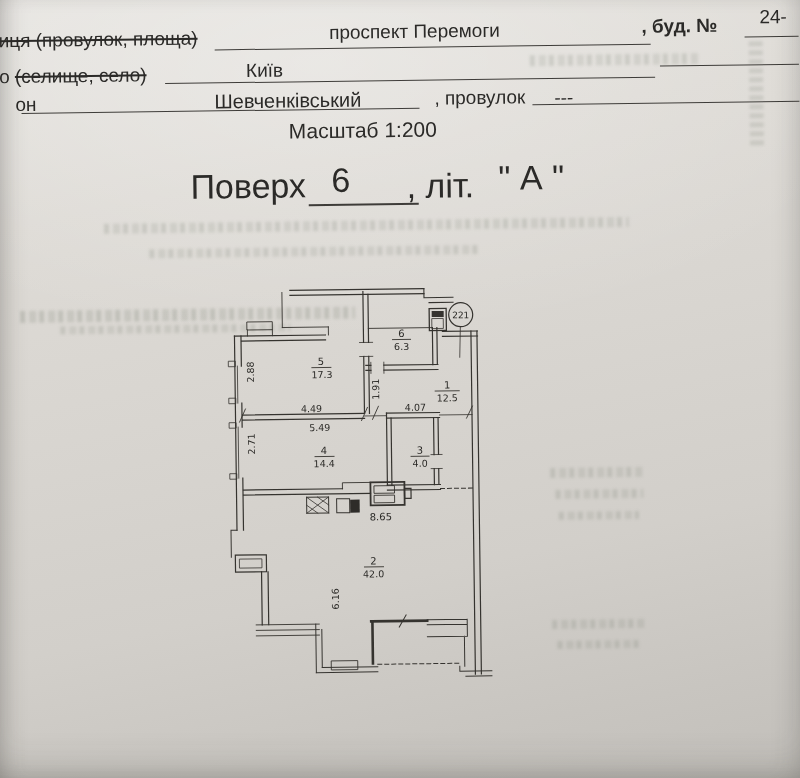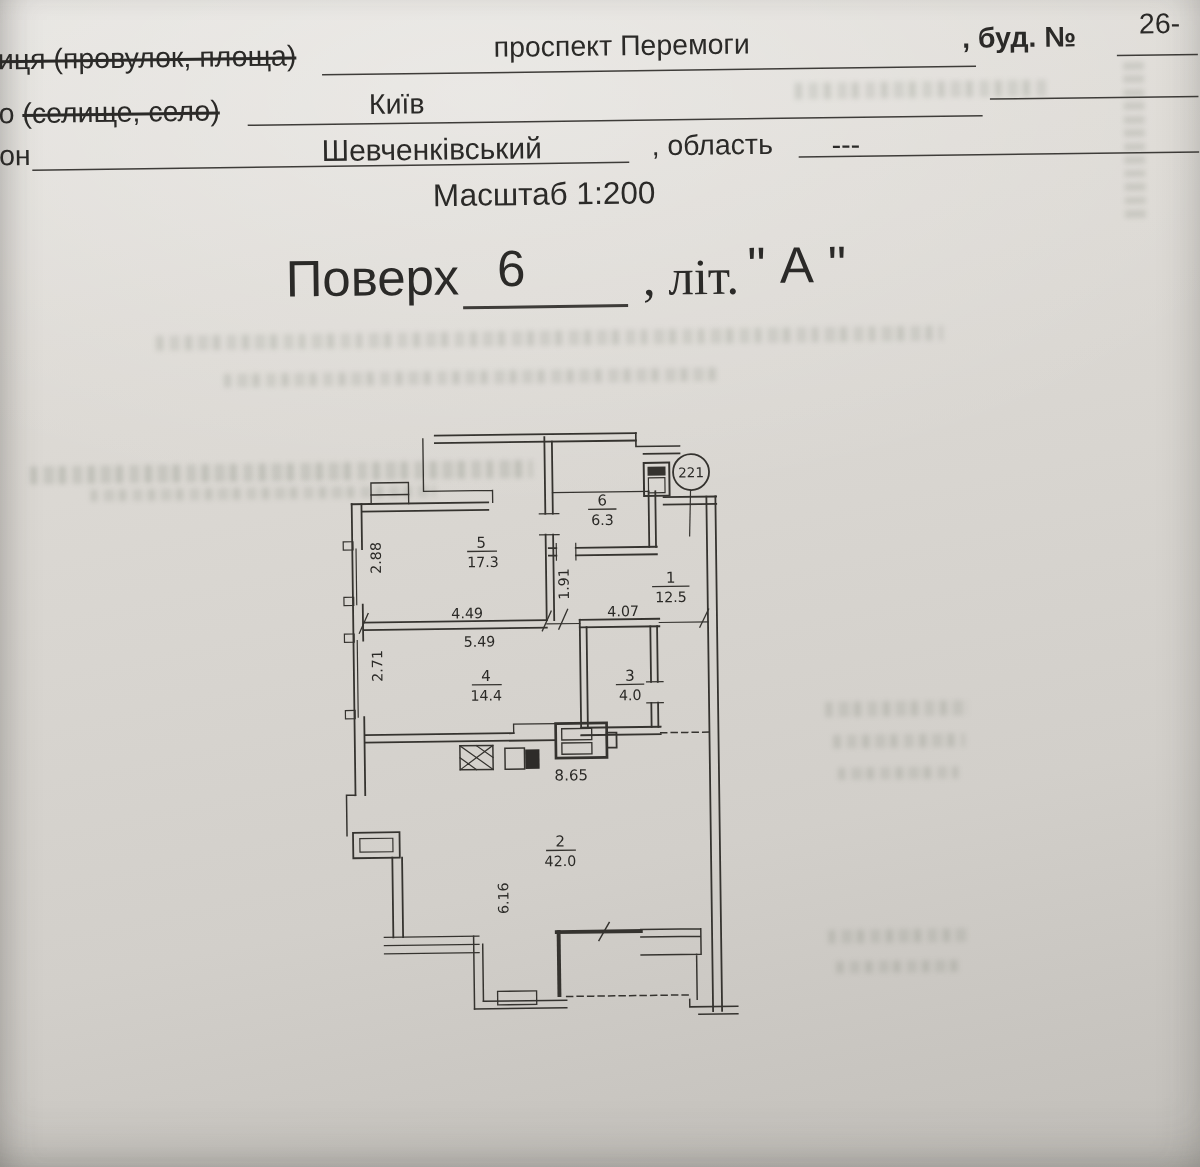"26-" div.abs { text: 26- -> 24- }
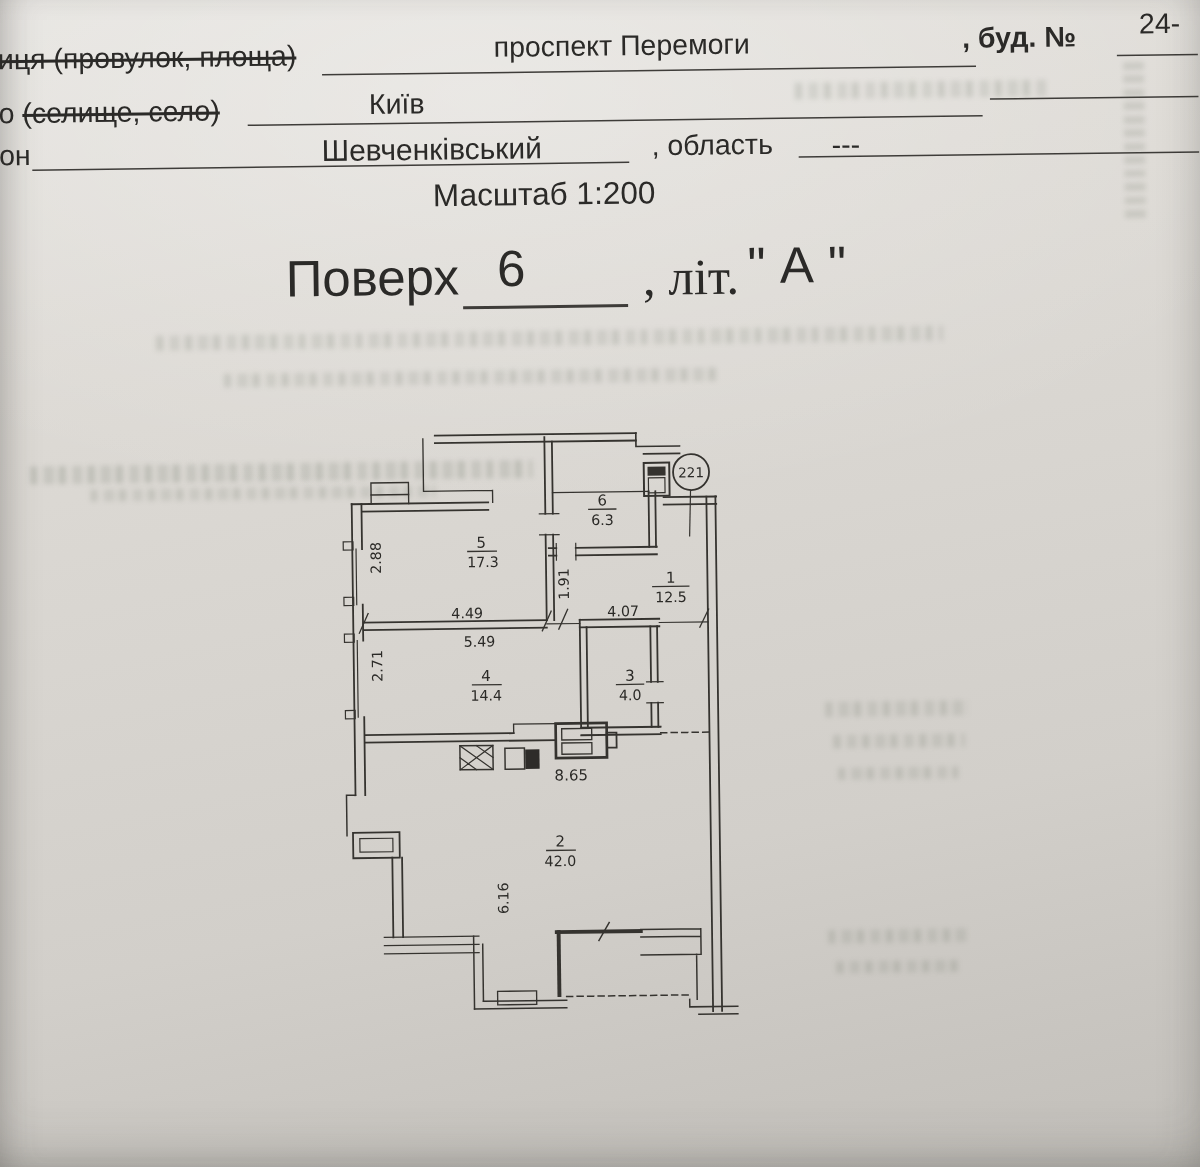"он" div.abs { left: 2px -> 18px }
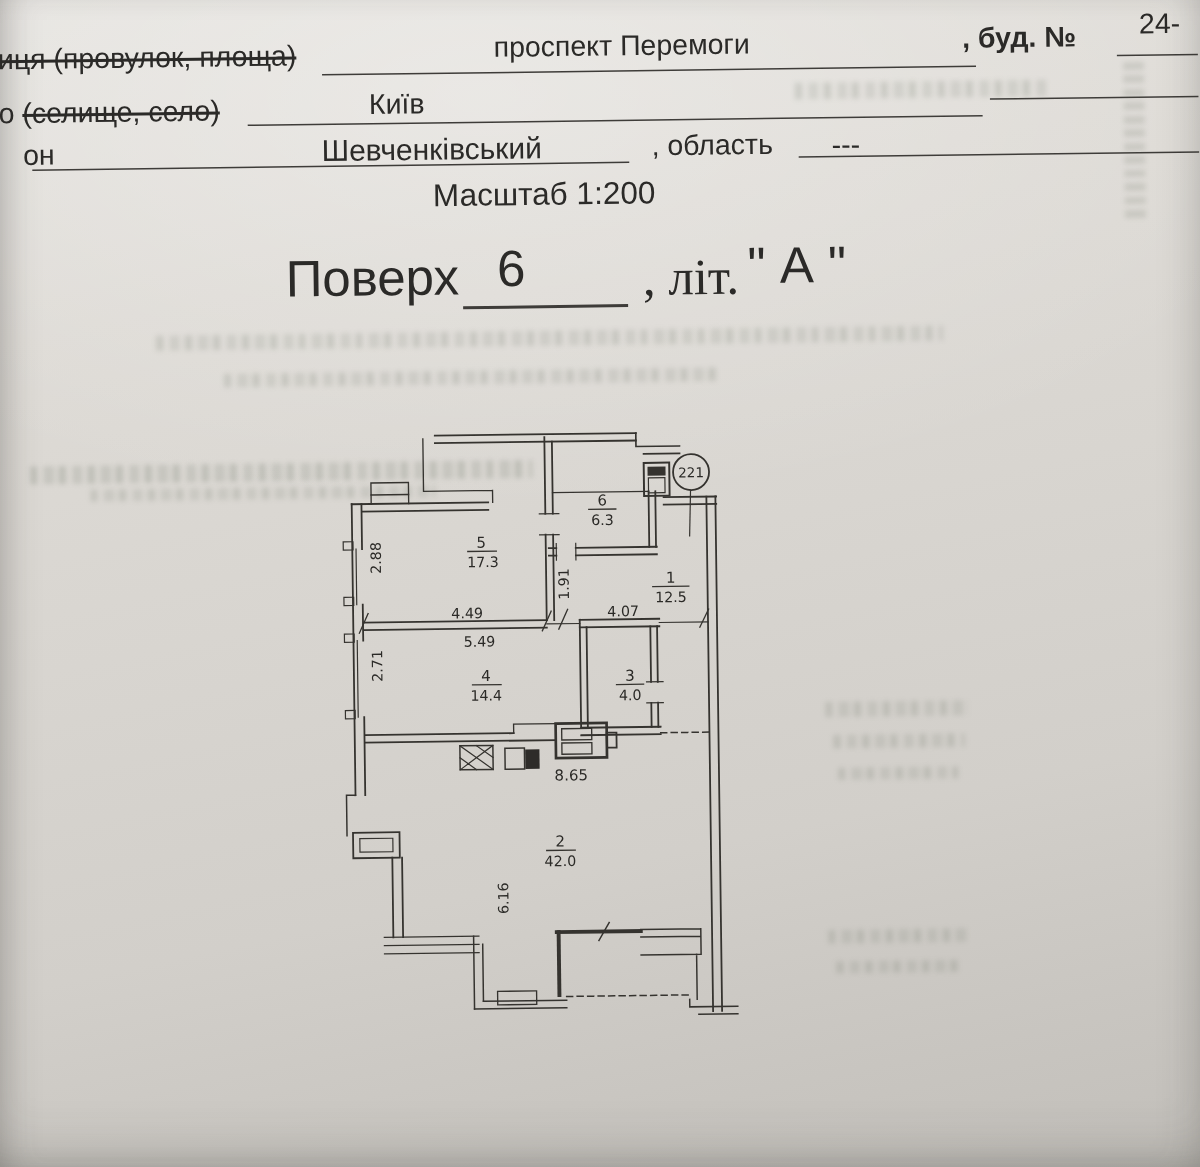", область" div.abs { text: область -> провулок }
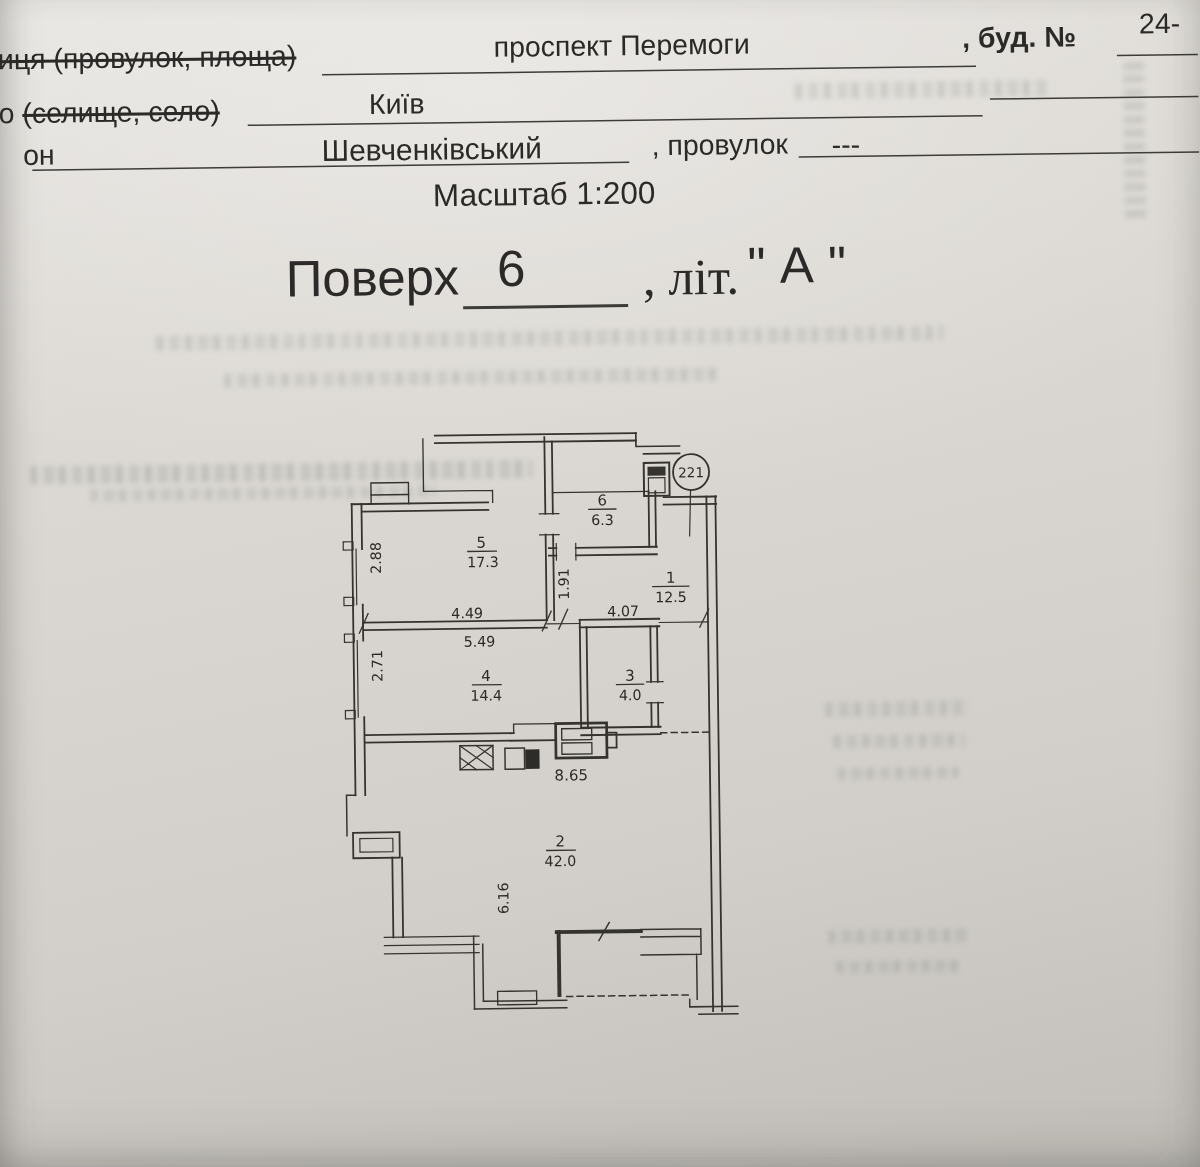", літ." div.abs { font-family: Liberation Serif, serif -> none; left: 430px -> 408px }
